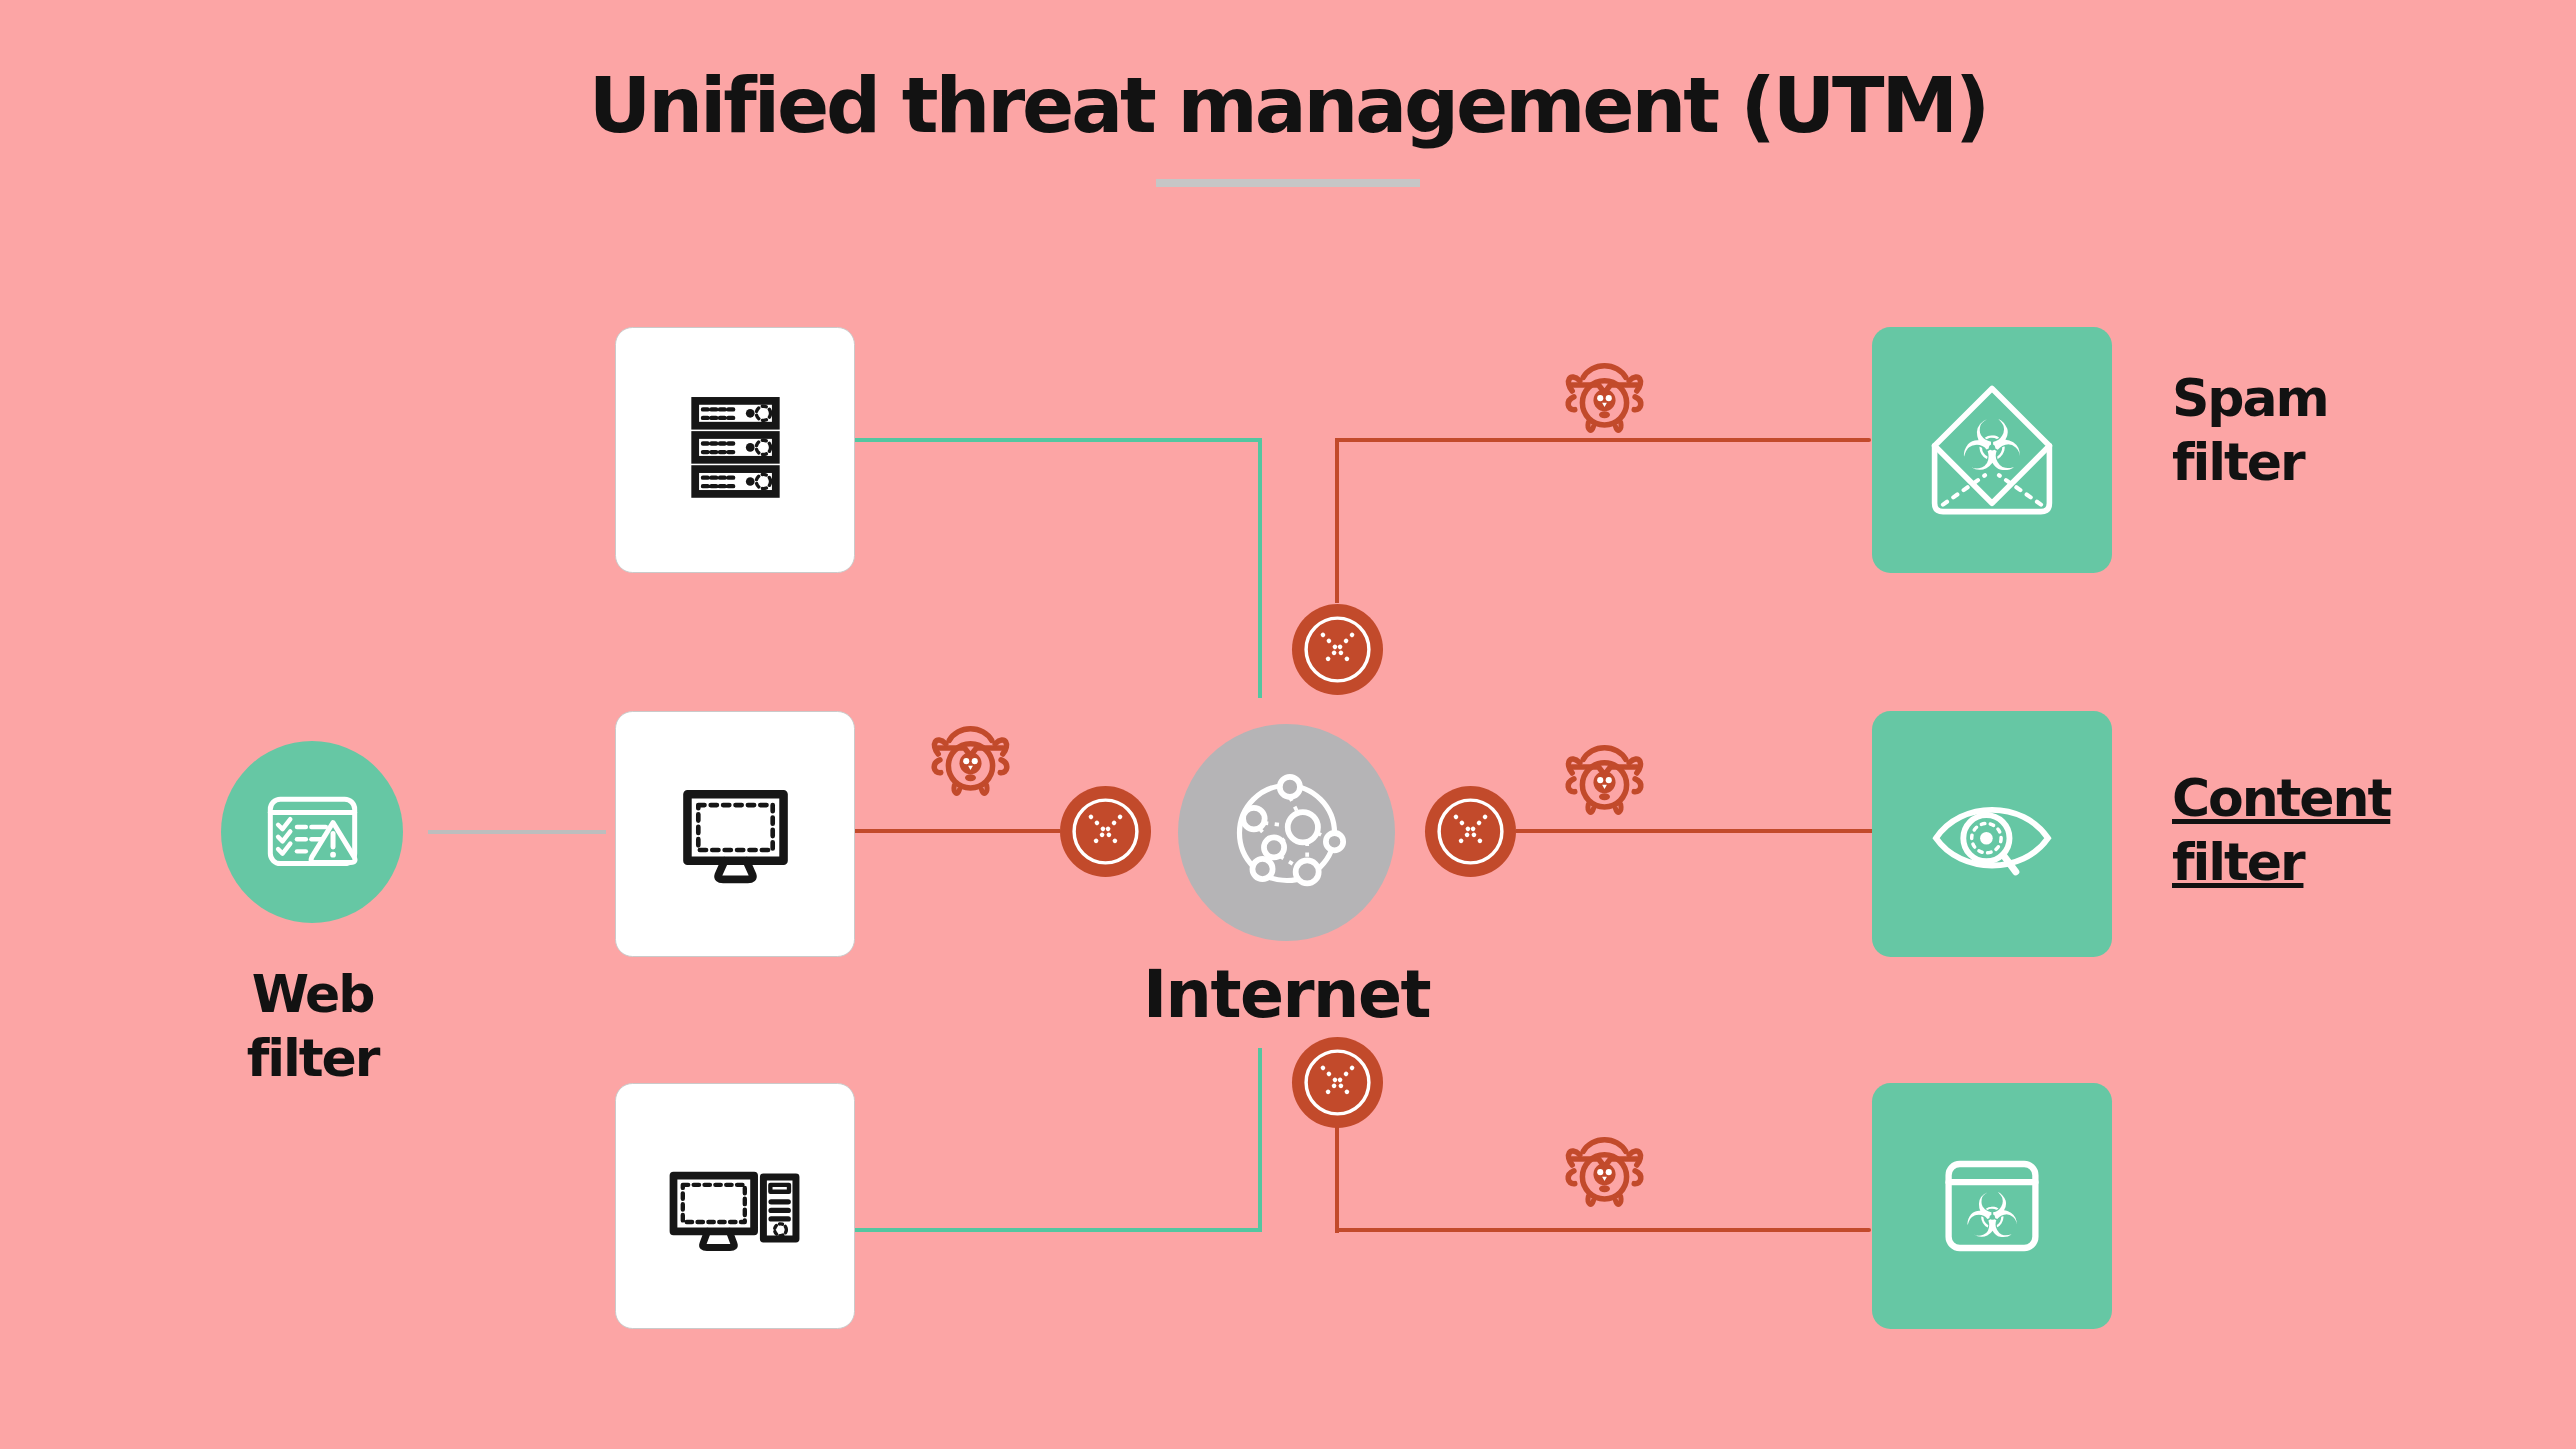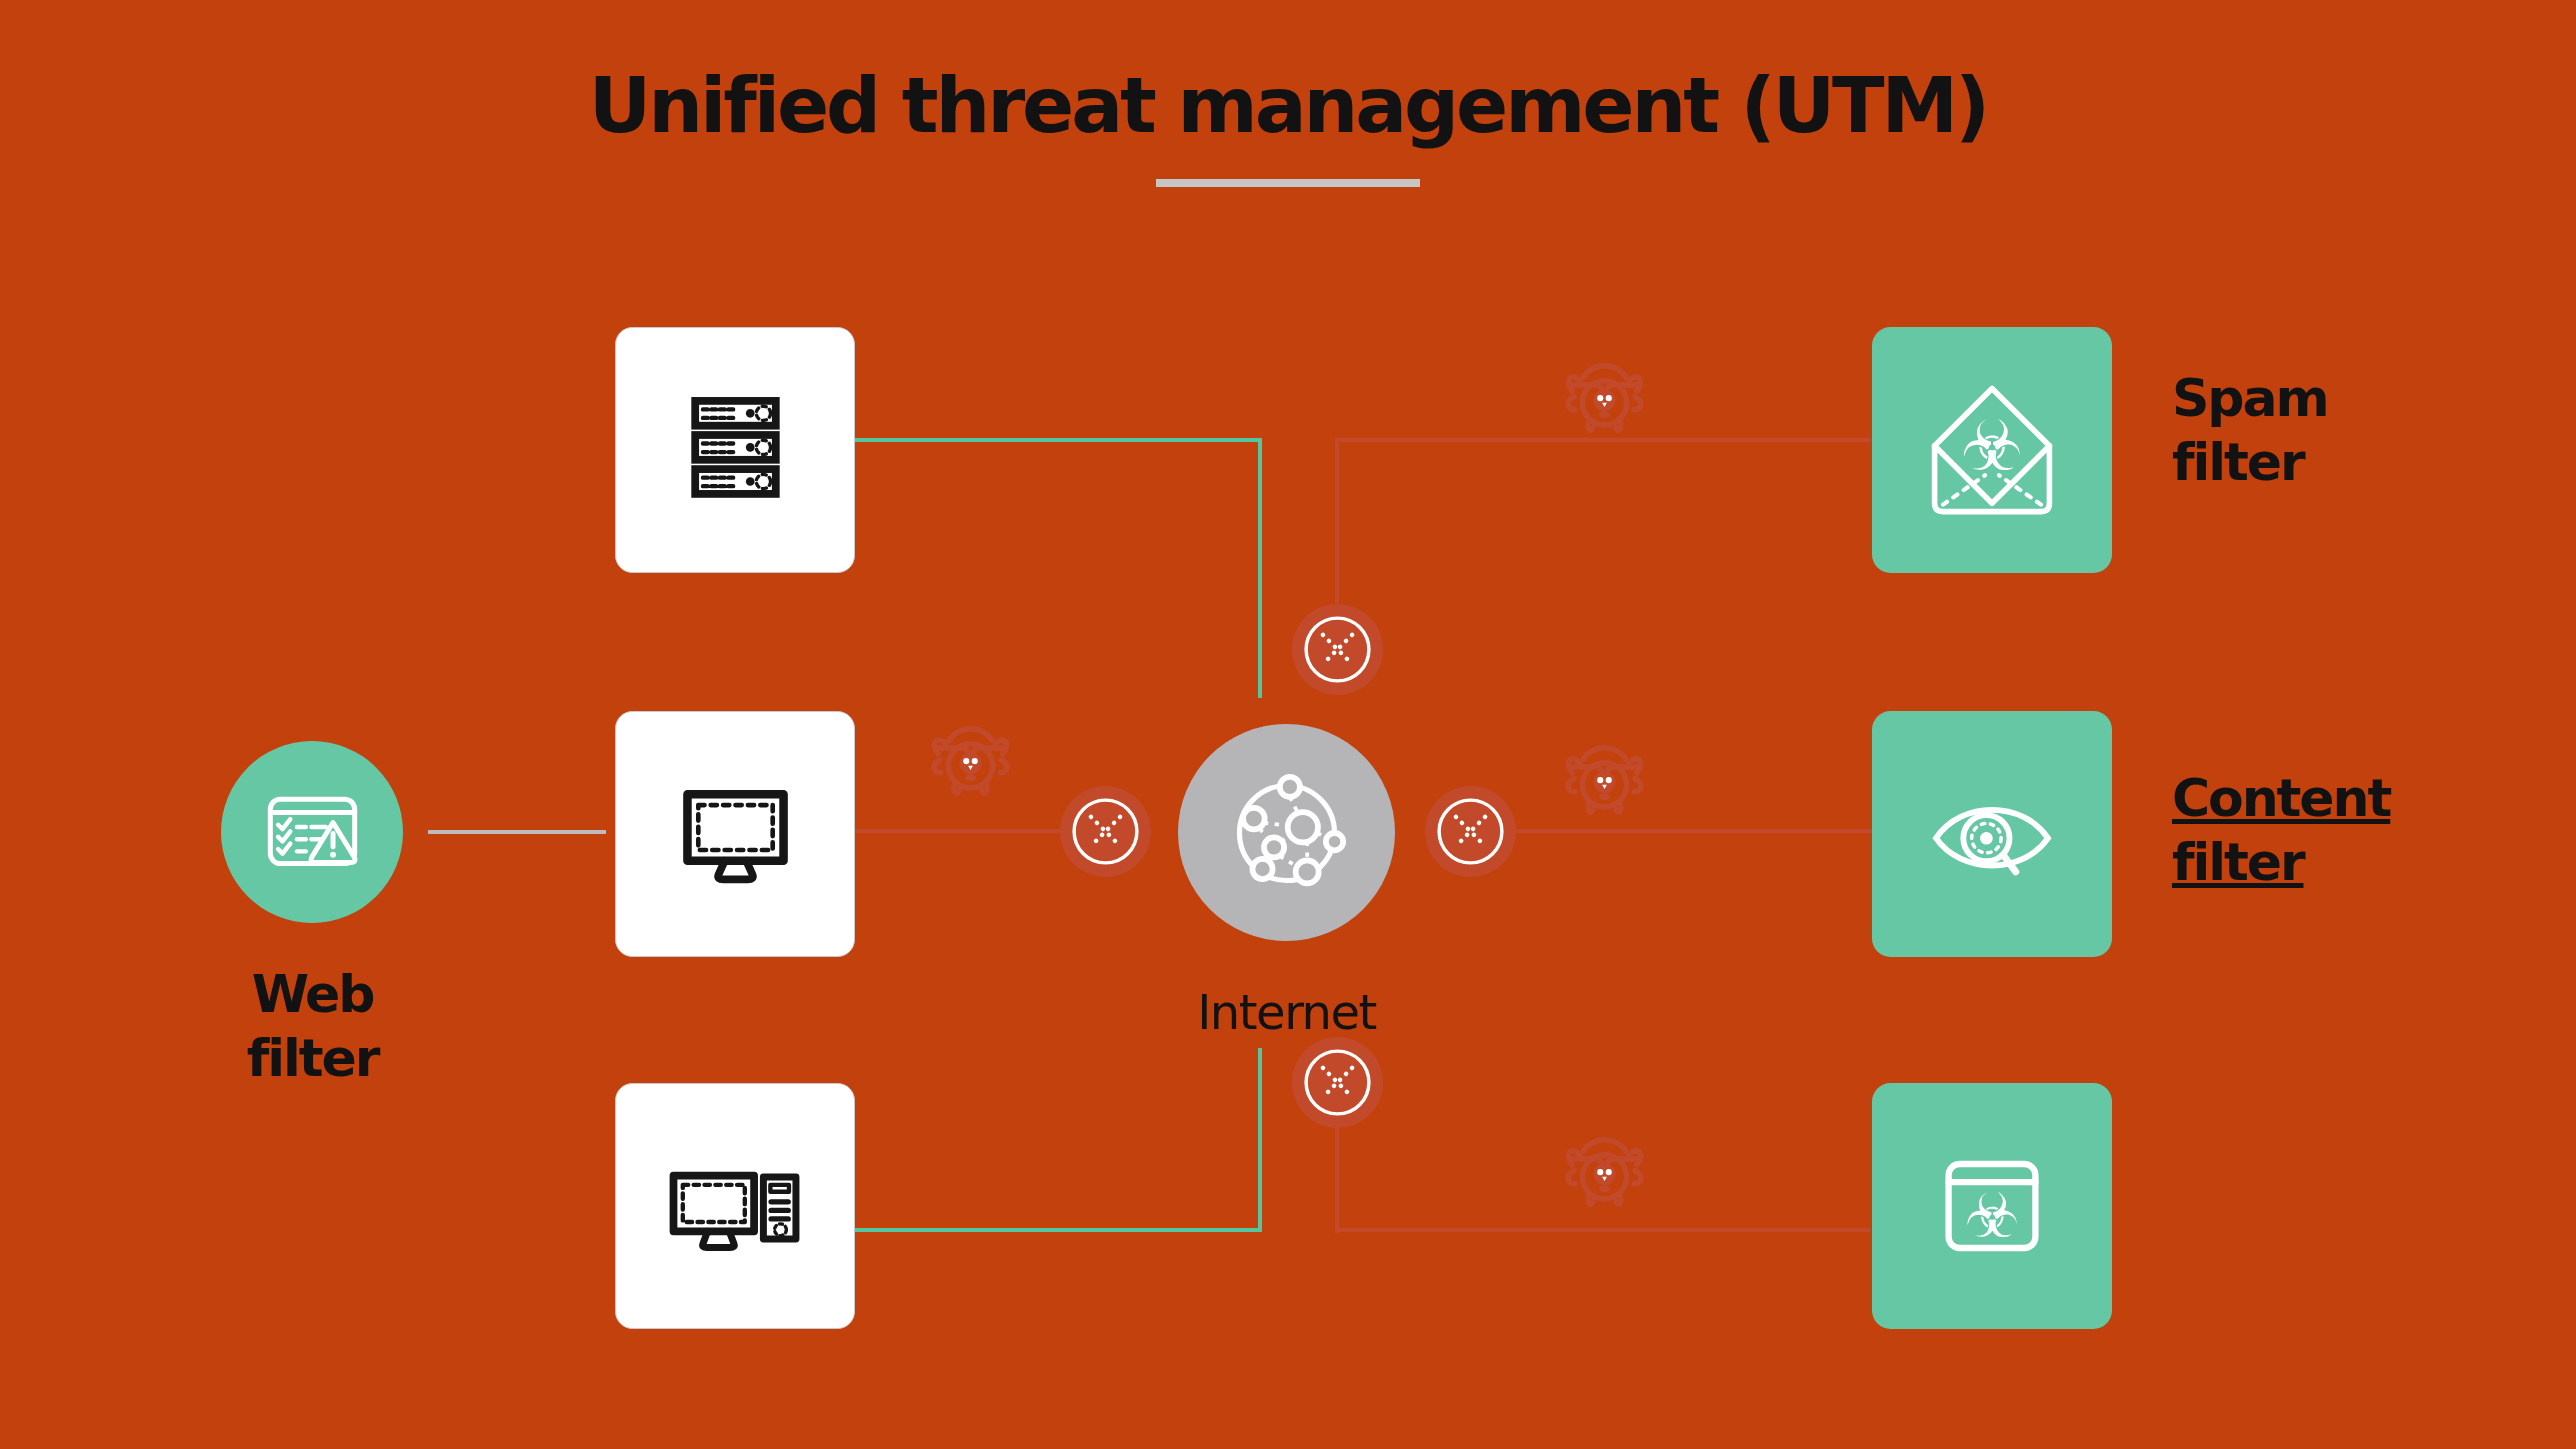"Unified threat management (UTM)" #stage { background: #c2410c -> #fca5a5 }
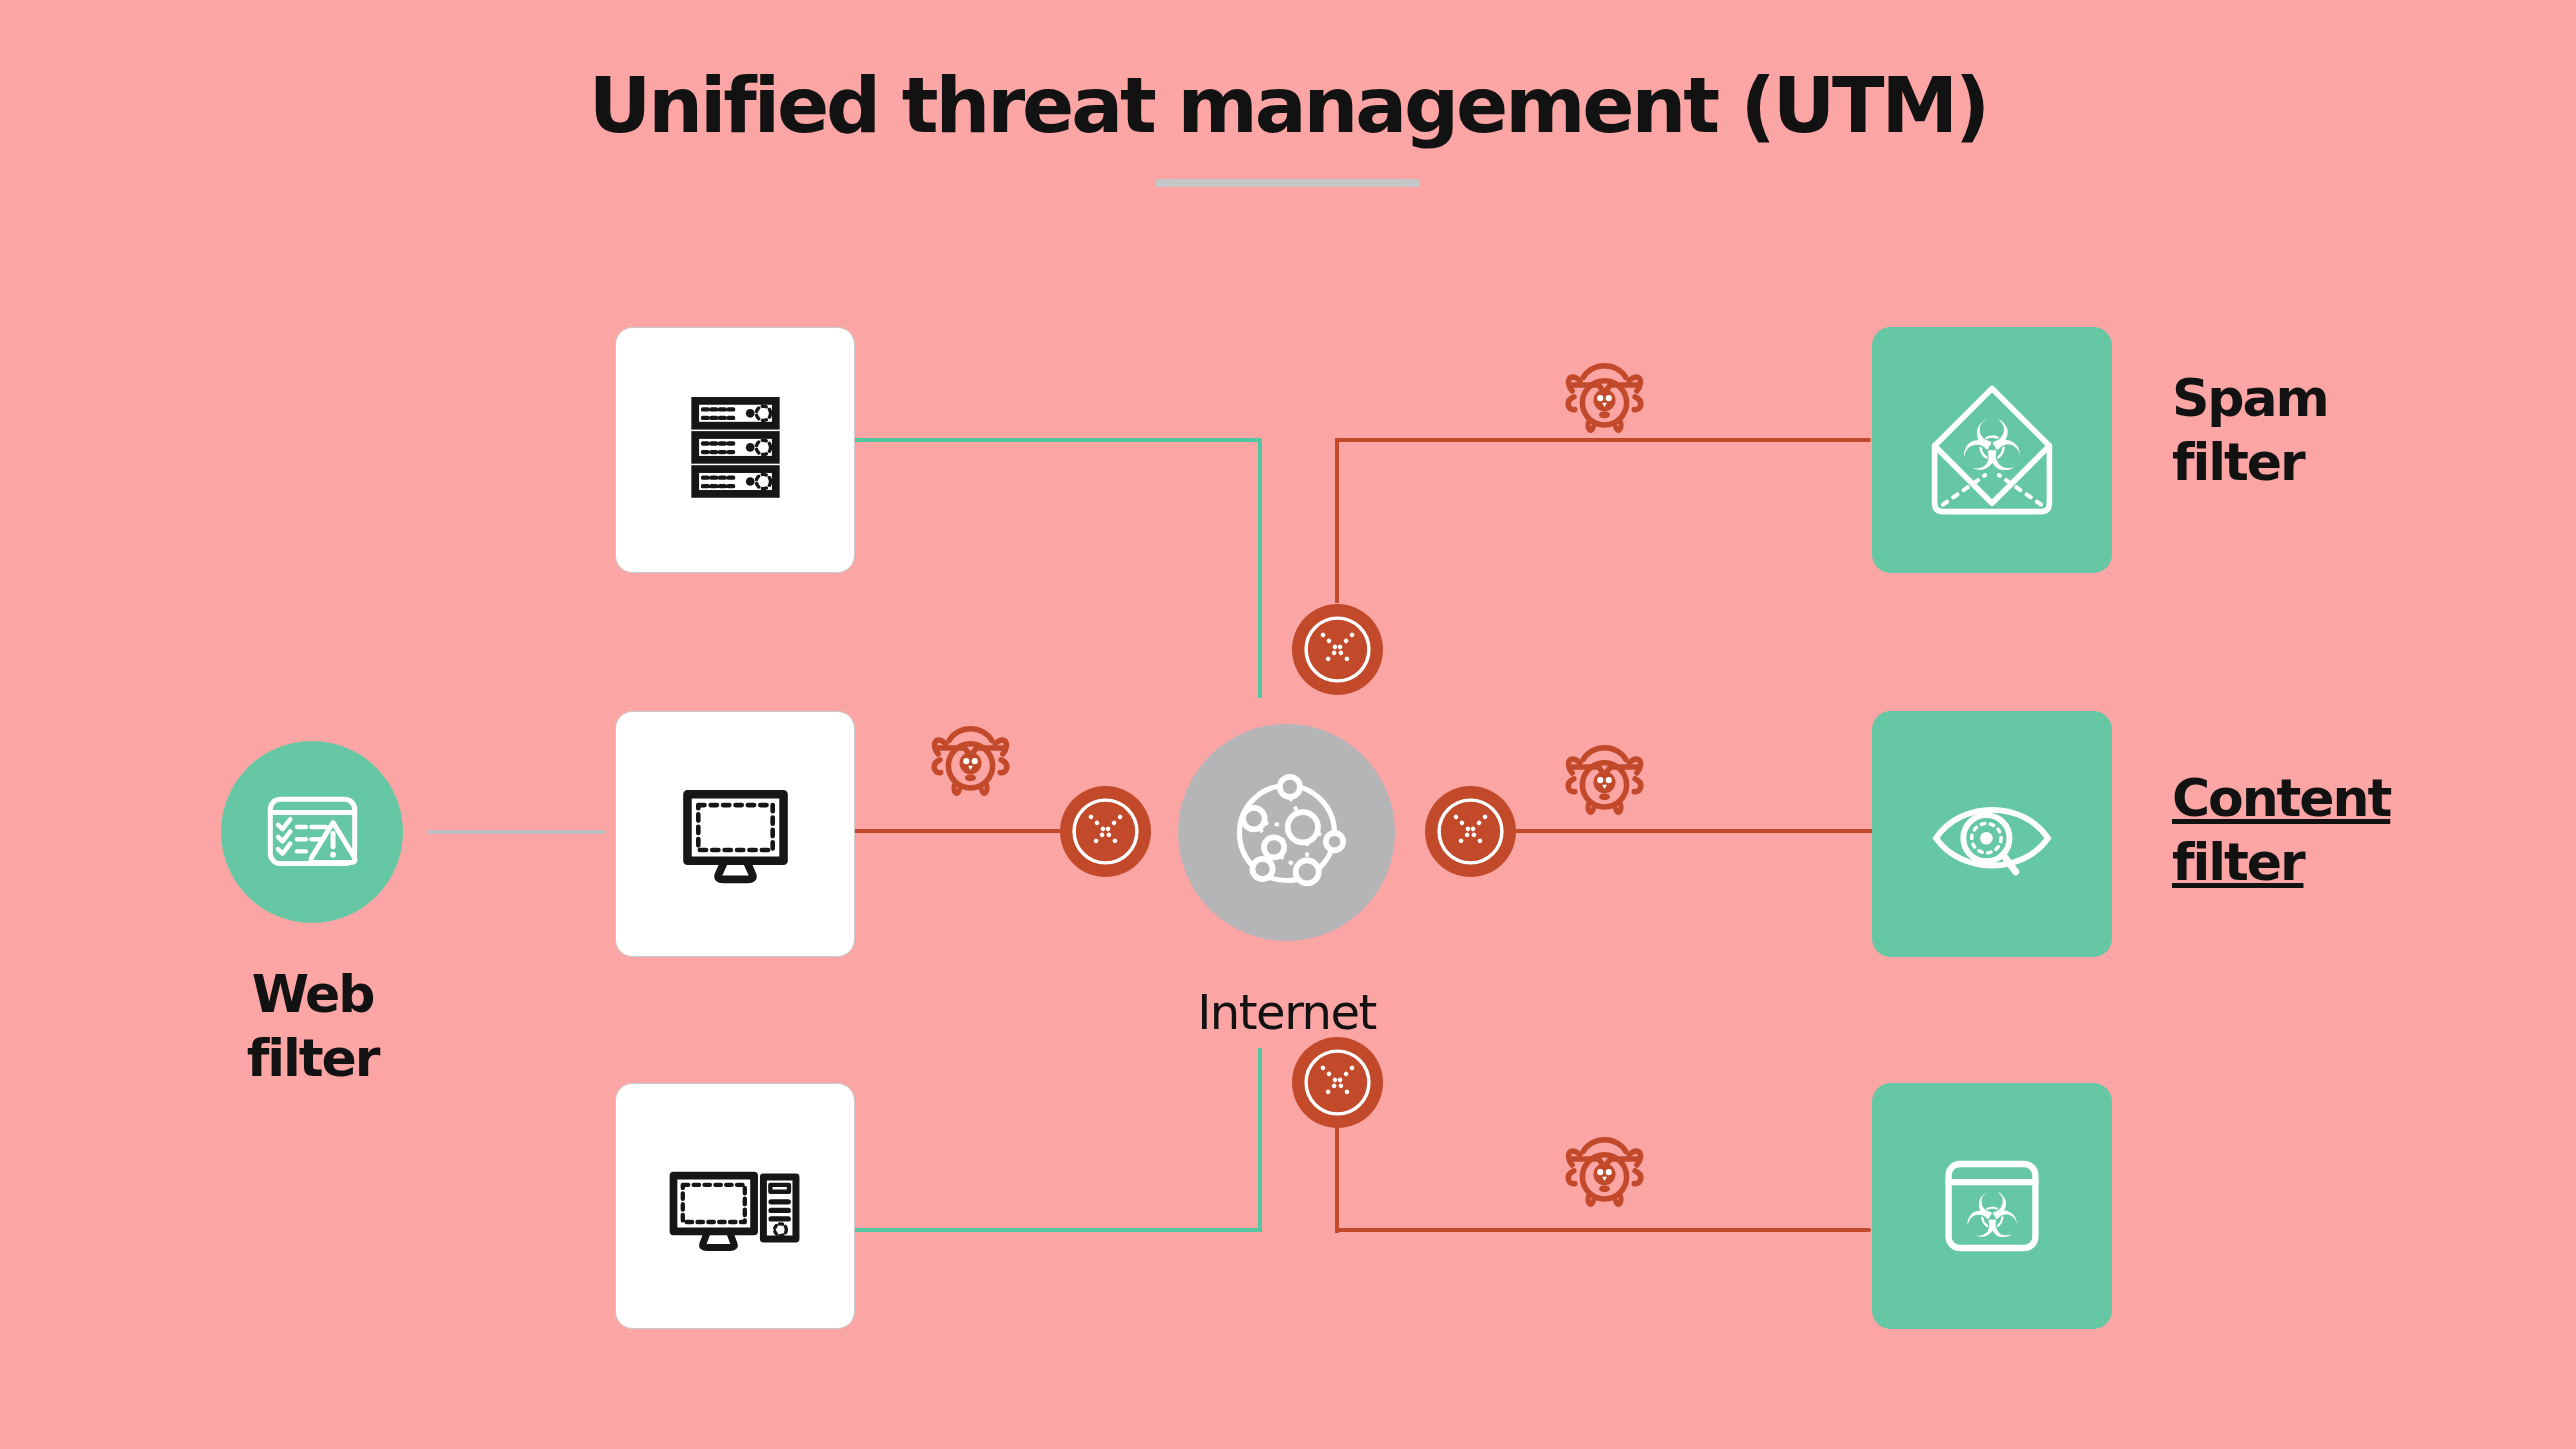"Internet" .internet-label { font-size: 48px -> 65px; font-weight: normal -> bold; margin-top: 27px -> none }
